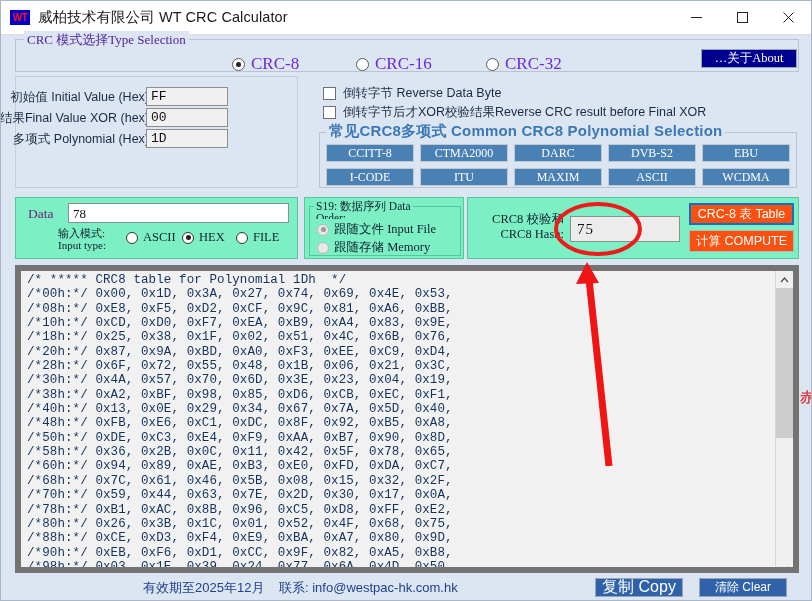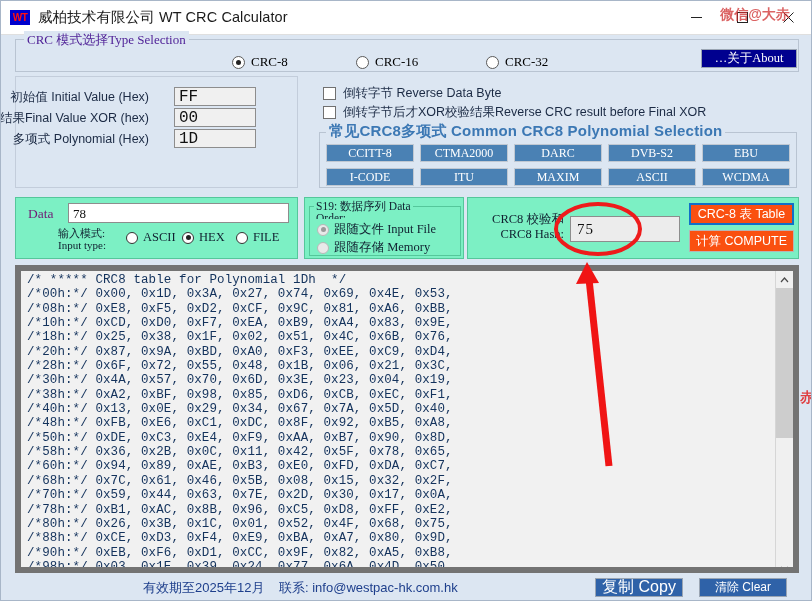"微信@大赤" div { html: <div>微信@大赤</div> -> none }
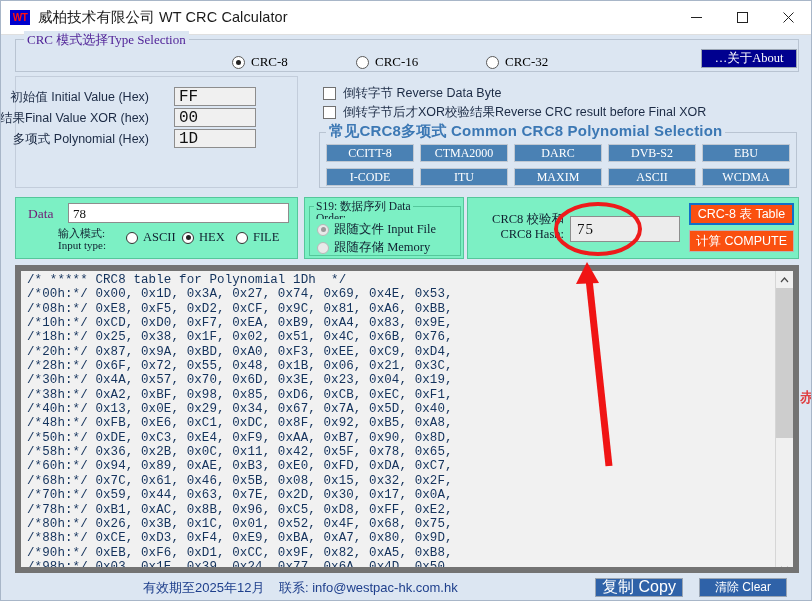"CRC-8" .radio { color: #000000 -> #6d28d9; font-size: 13px -> 17px }
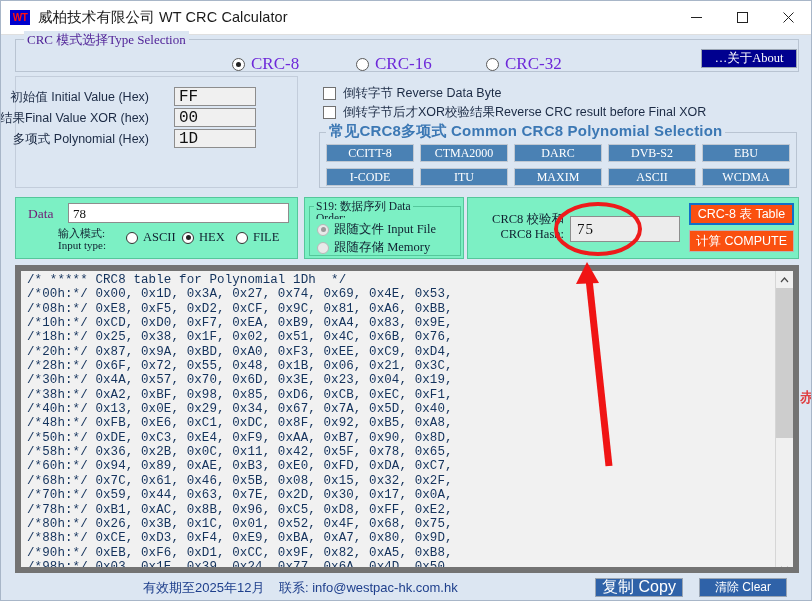"FF" .param-input { font-size: 16px -> 13px; margin-left: 28px -> none }
